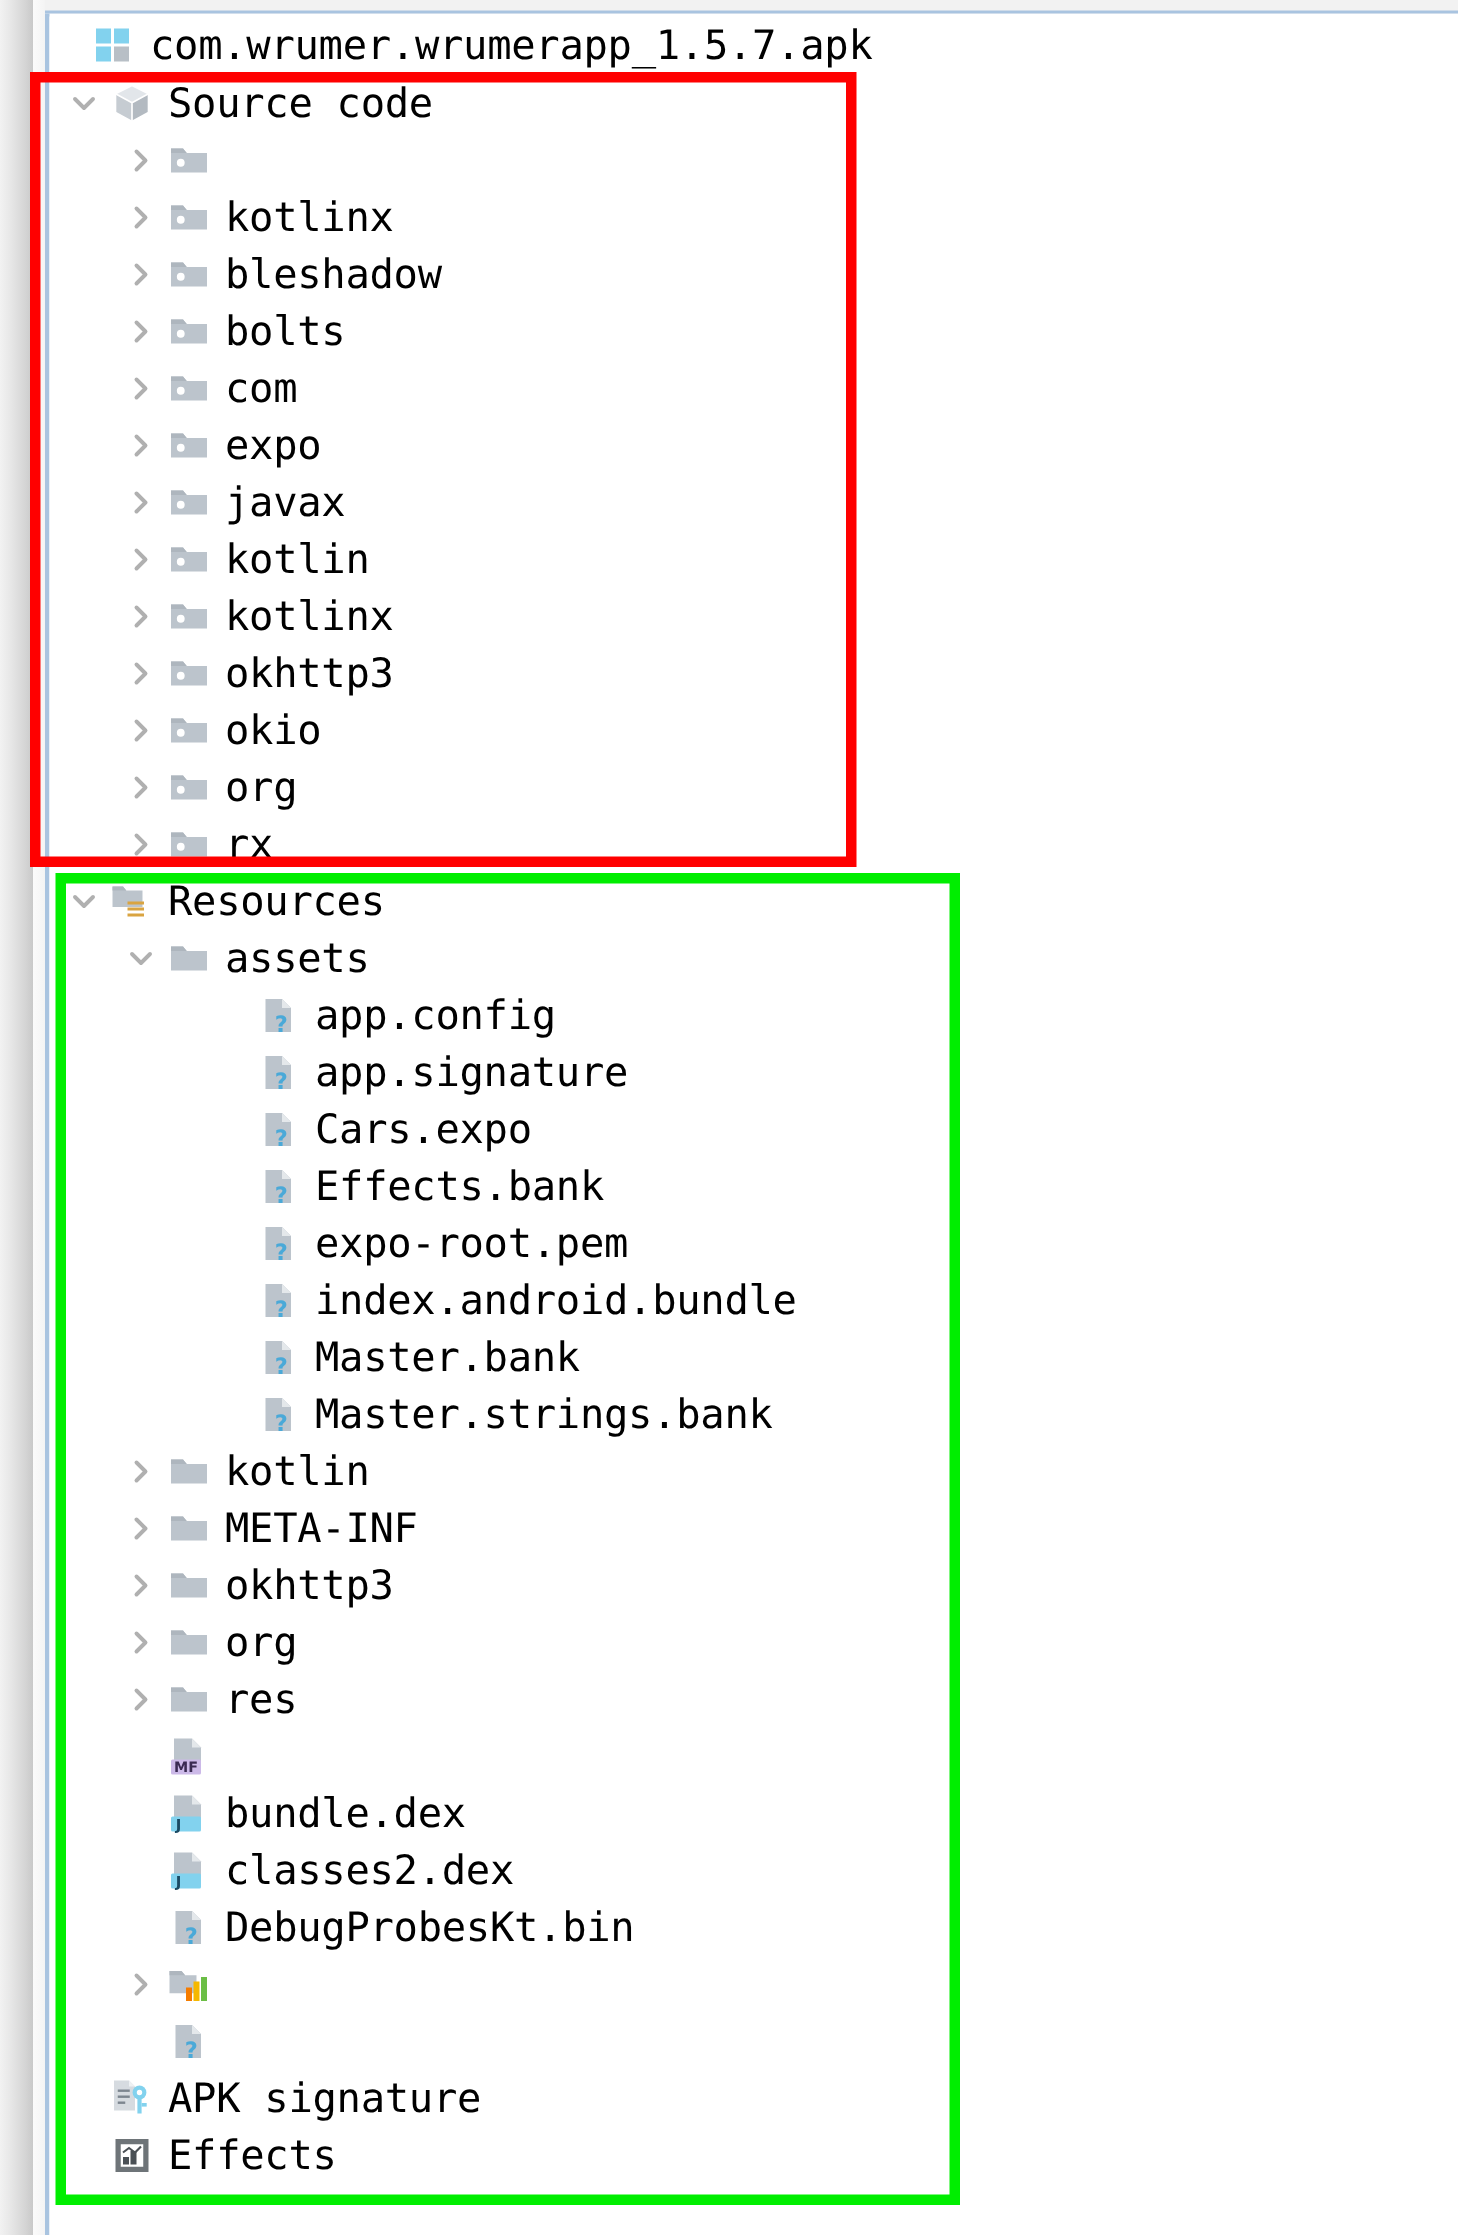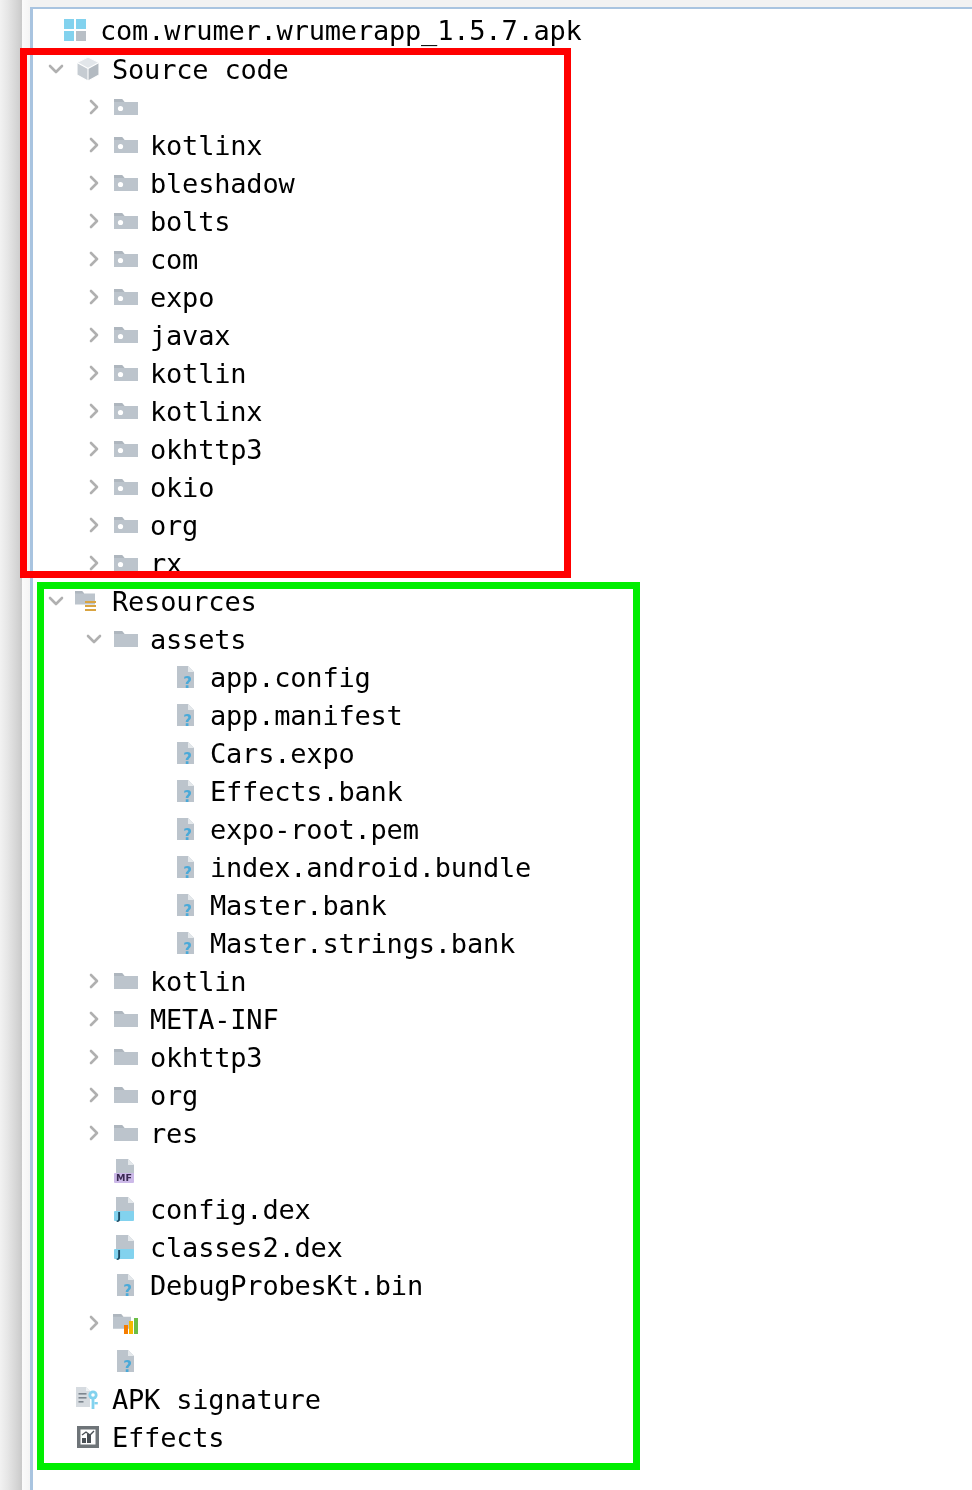"app.manifest" span.label { text: app.manifest -> app.signature }
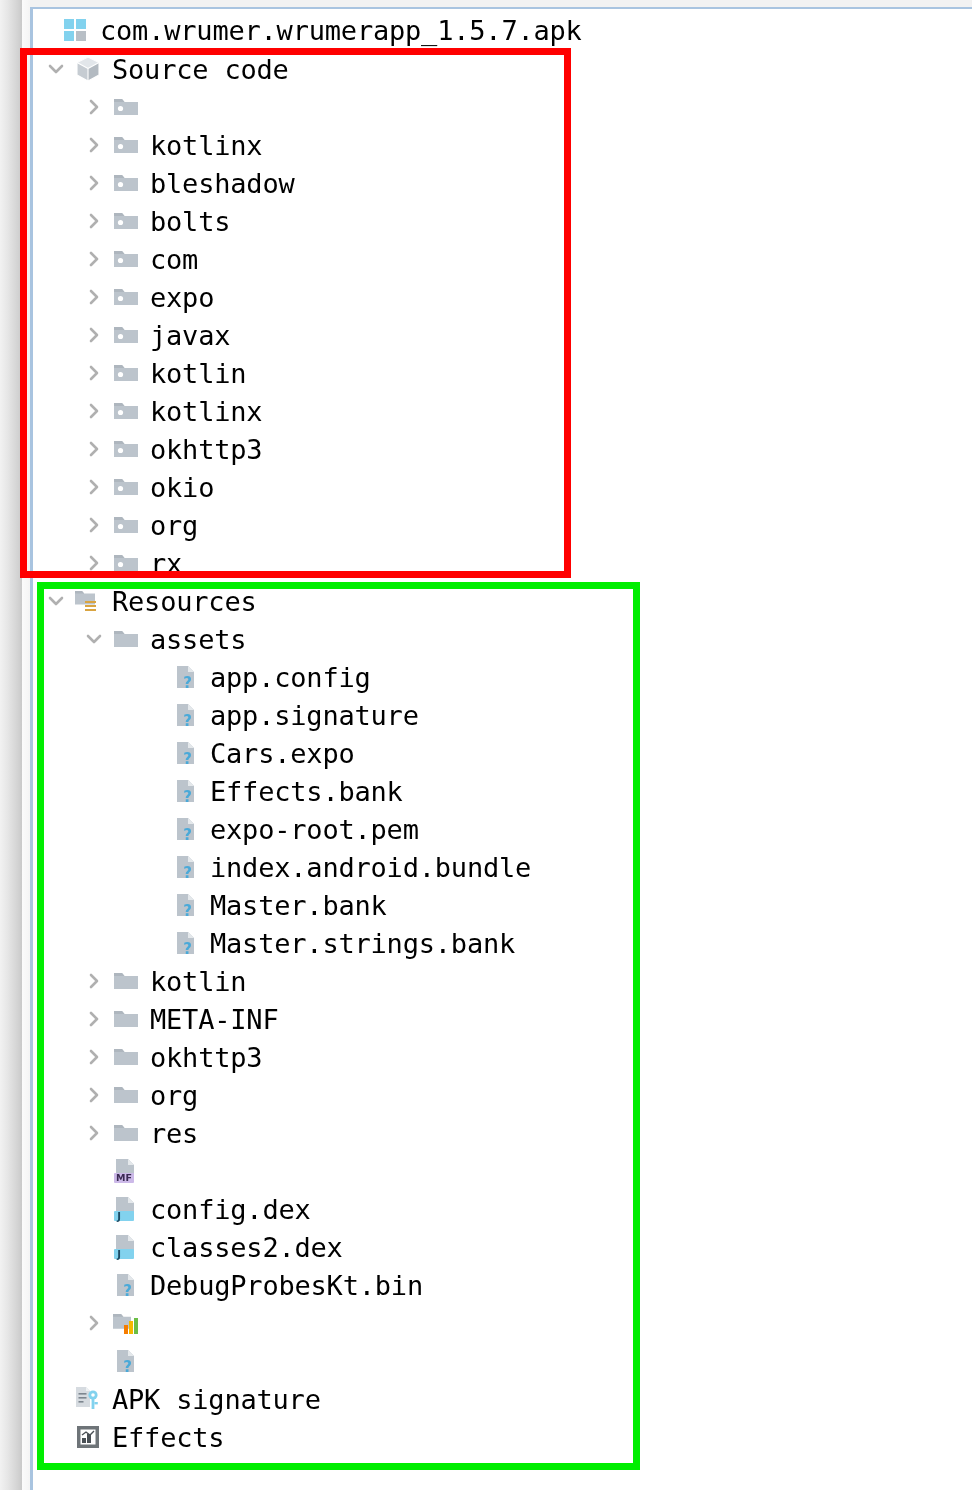"config.dex" span.label { text: config.dex -> bundle.dex }
